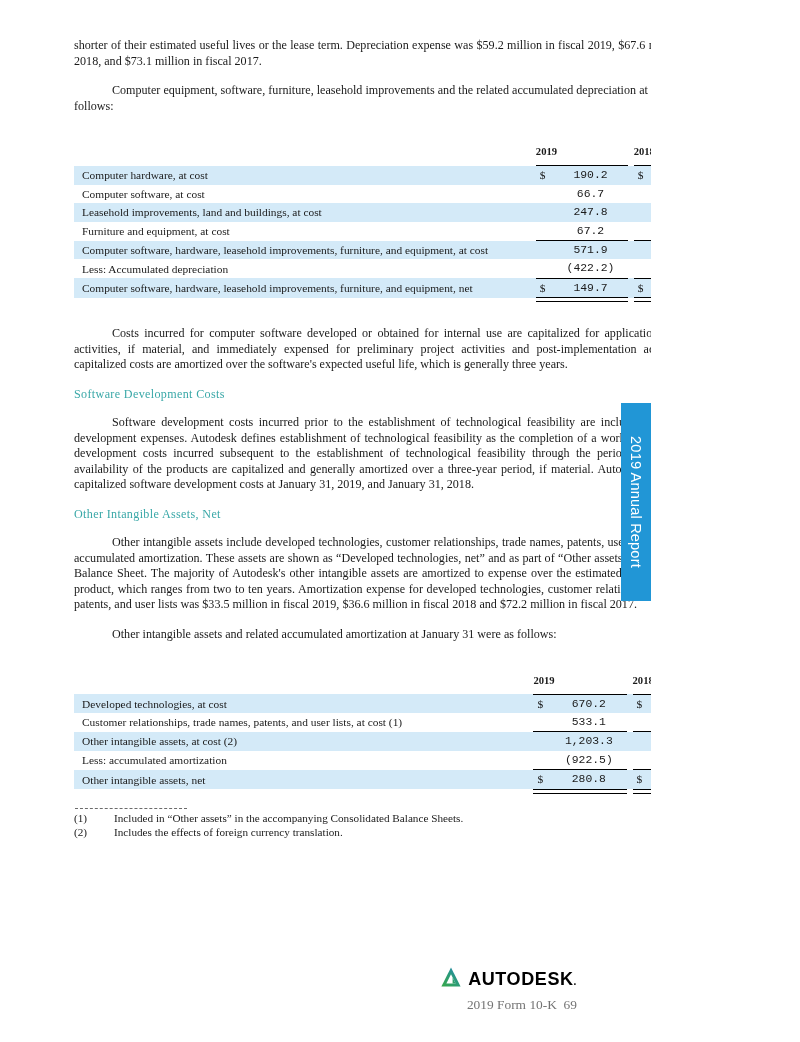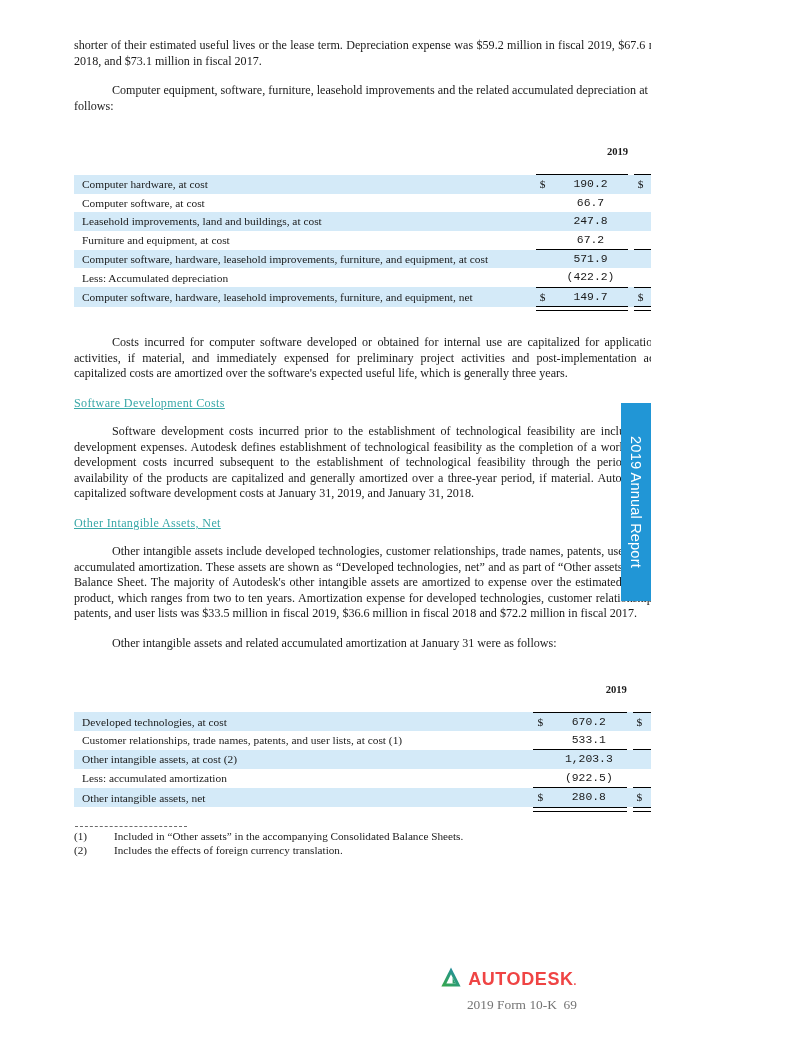"2019" tr.hdr th { padding-bottom: 17px -> 8px; text-align: right -> left }
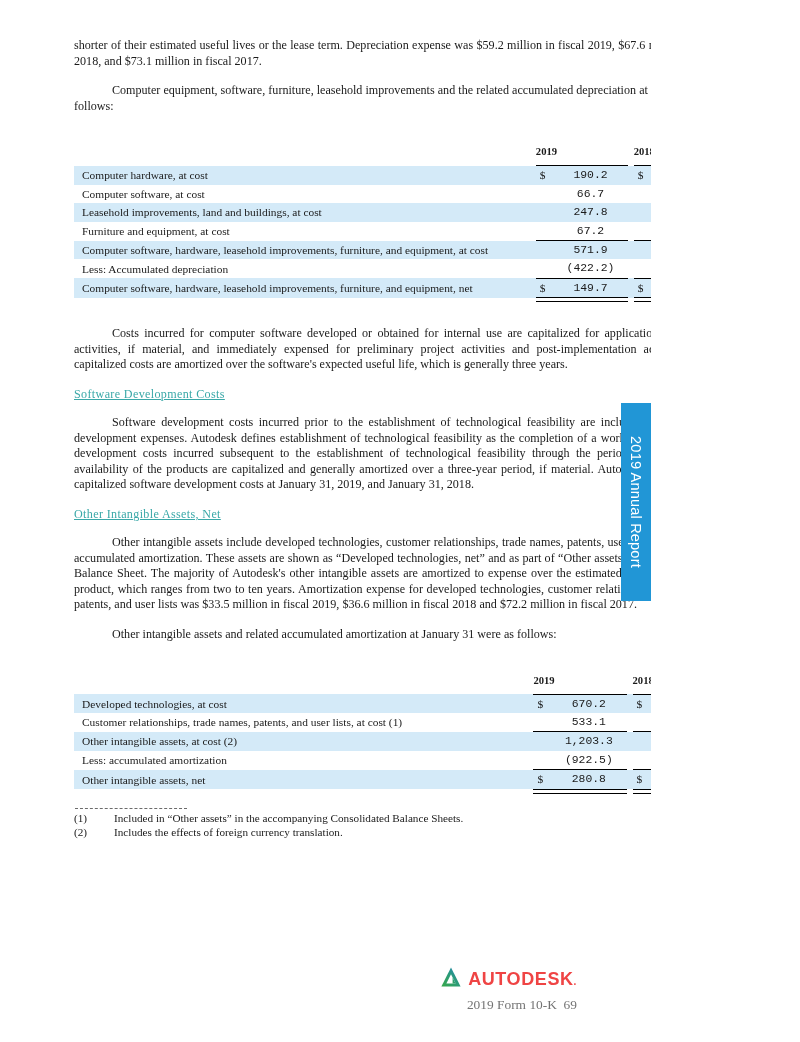"Software Development Costs" h3.section-heading { text-decoration: underline -> none }
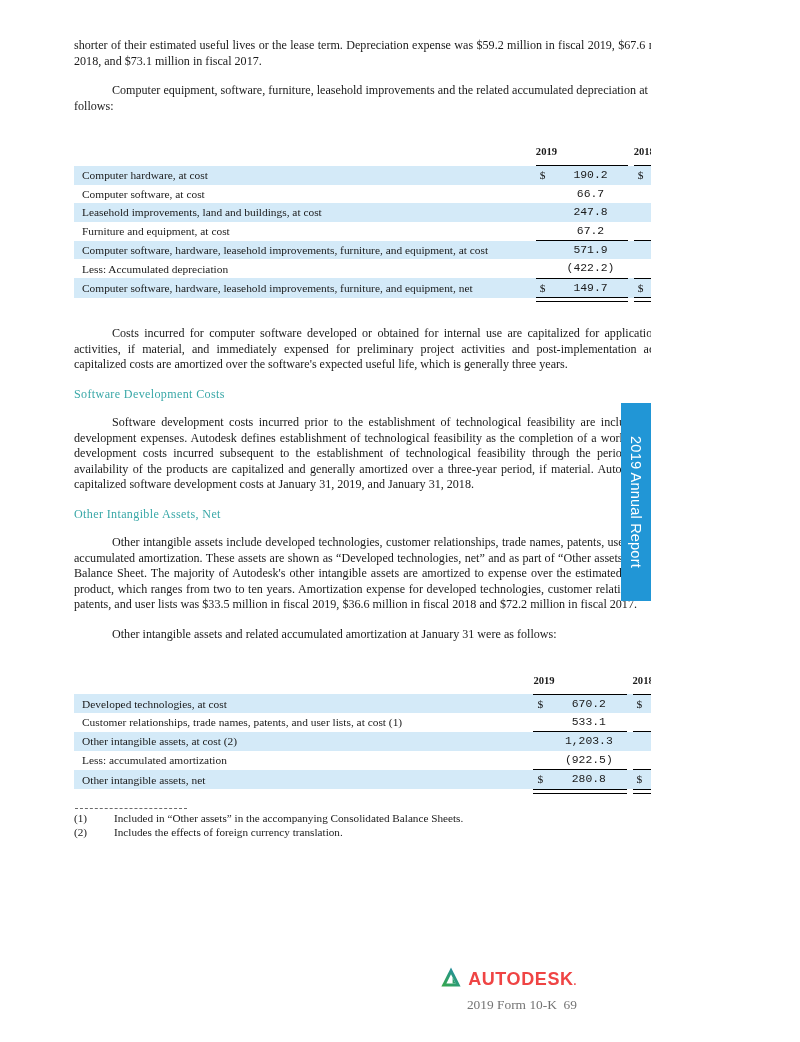"AUTODESK." .logo-word { color: #ef4444 -> #000000 }
